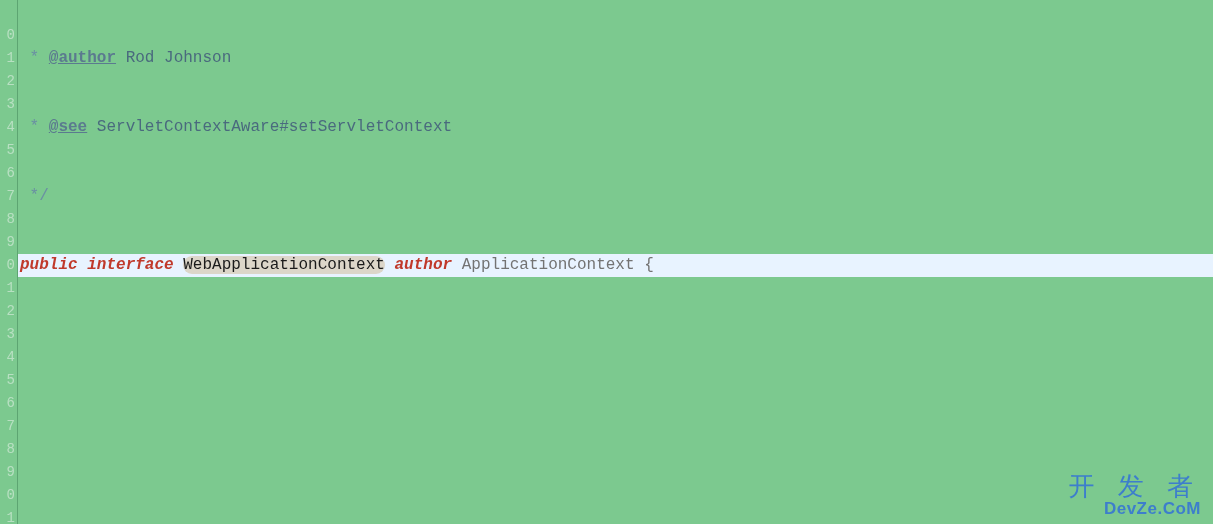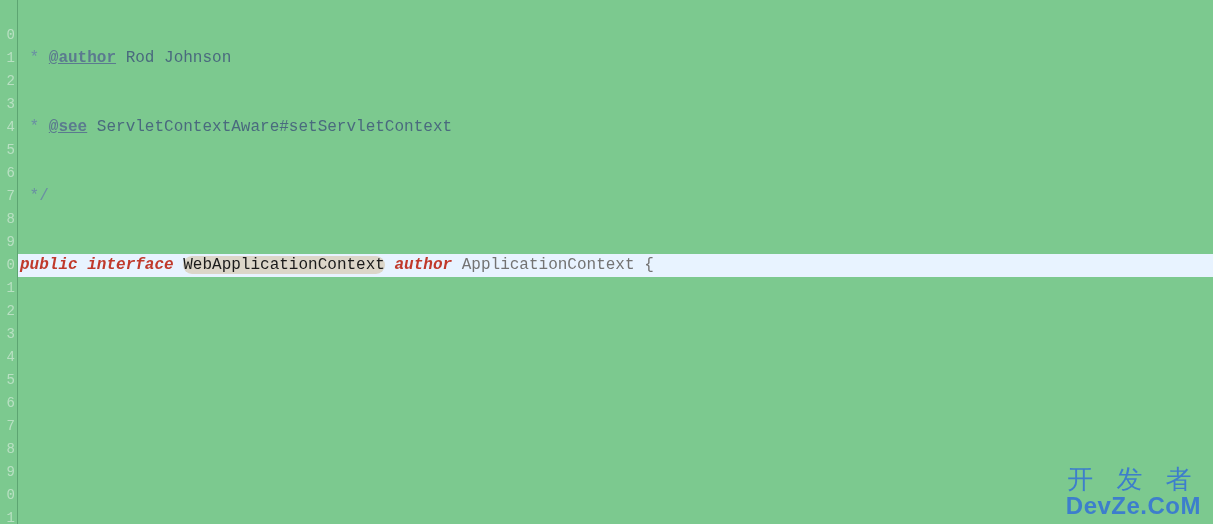"DevZe.CoM" .watermark .l2 { font-size: 24px -> 17px }
